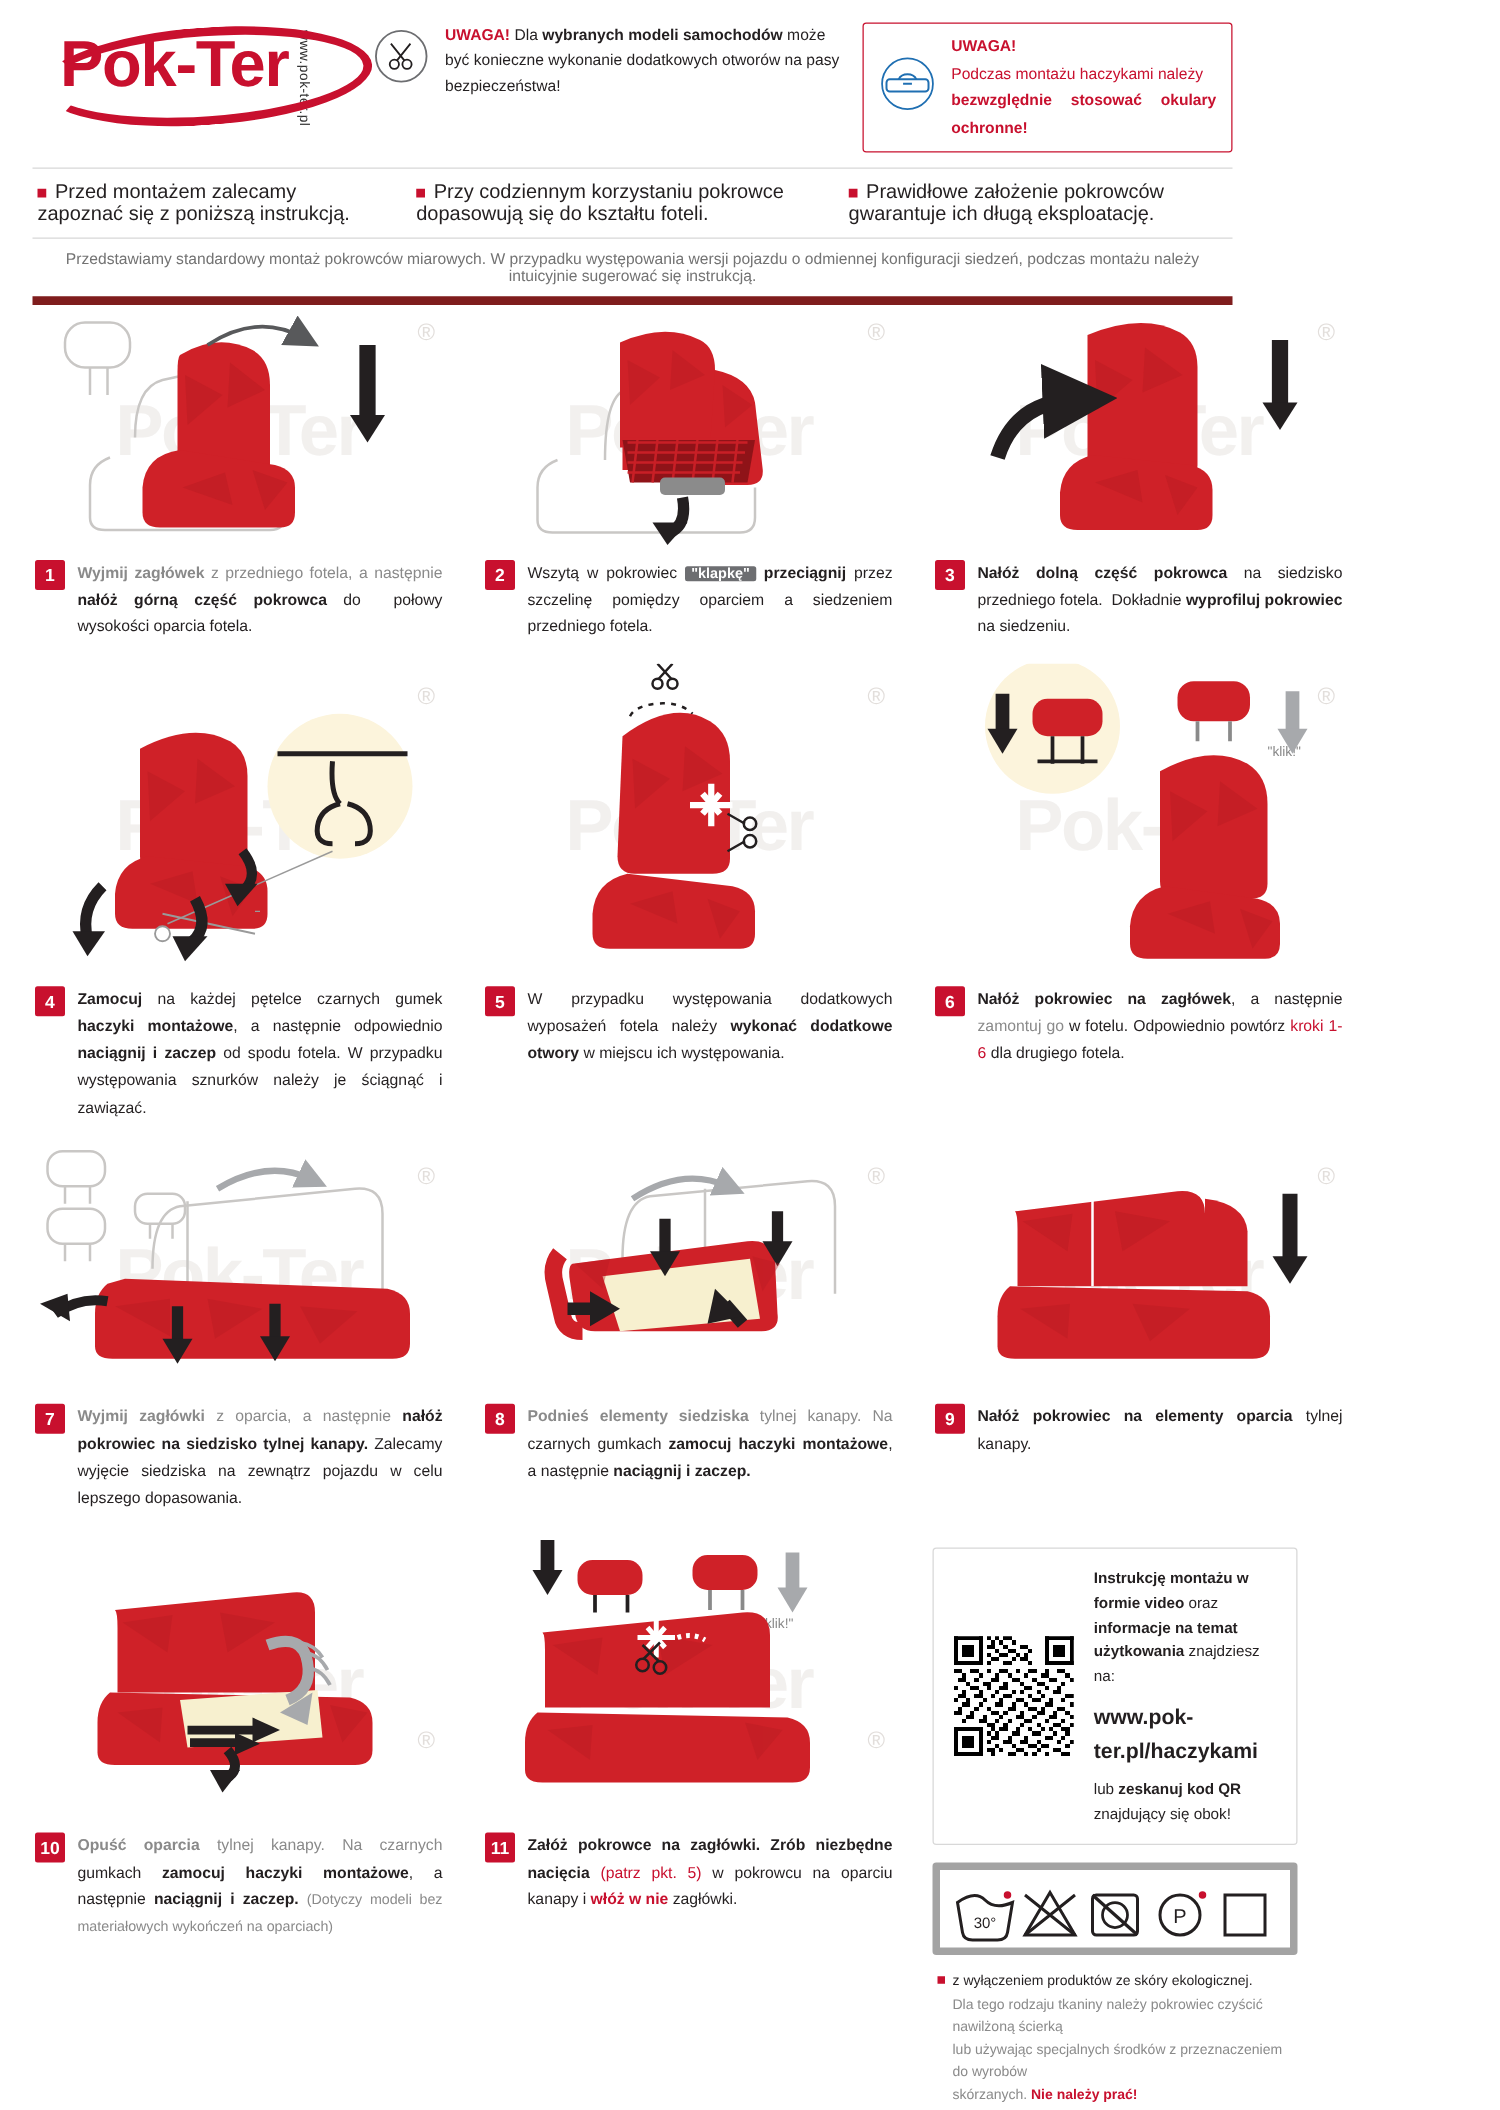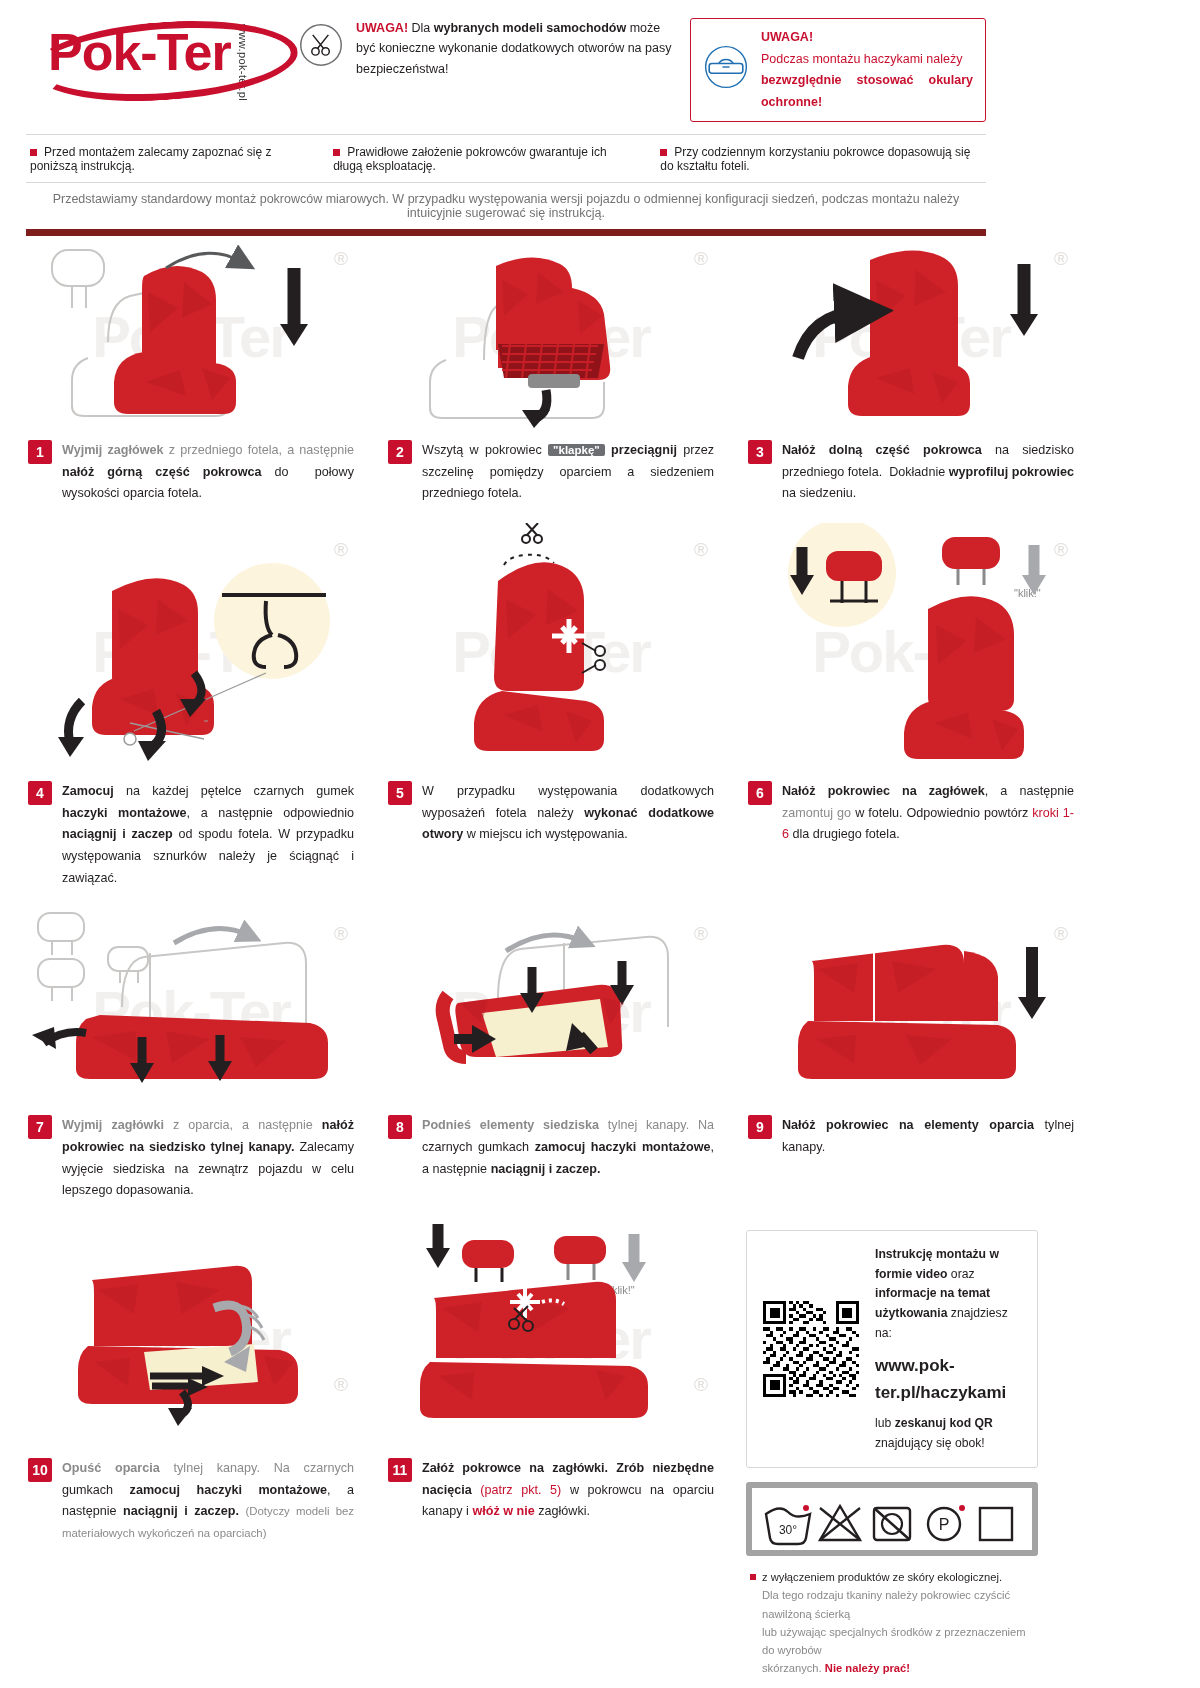"Przed montażem zalecamy zapoznać się" .bullets { font-size: 12px -> 16px }
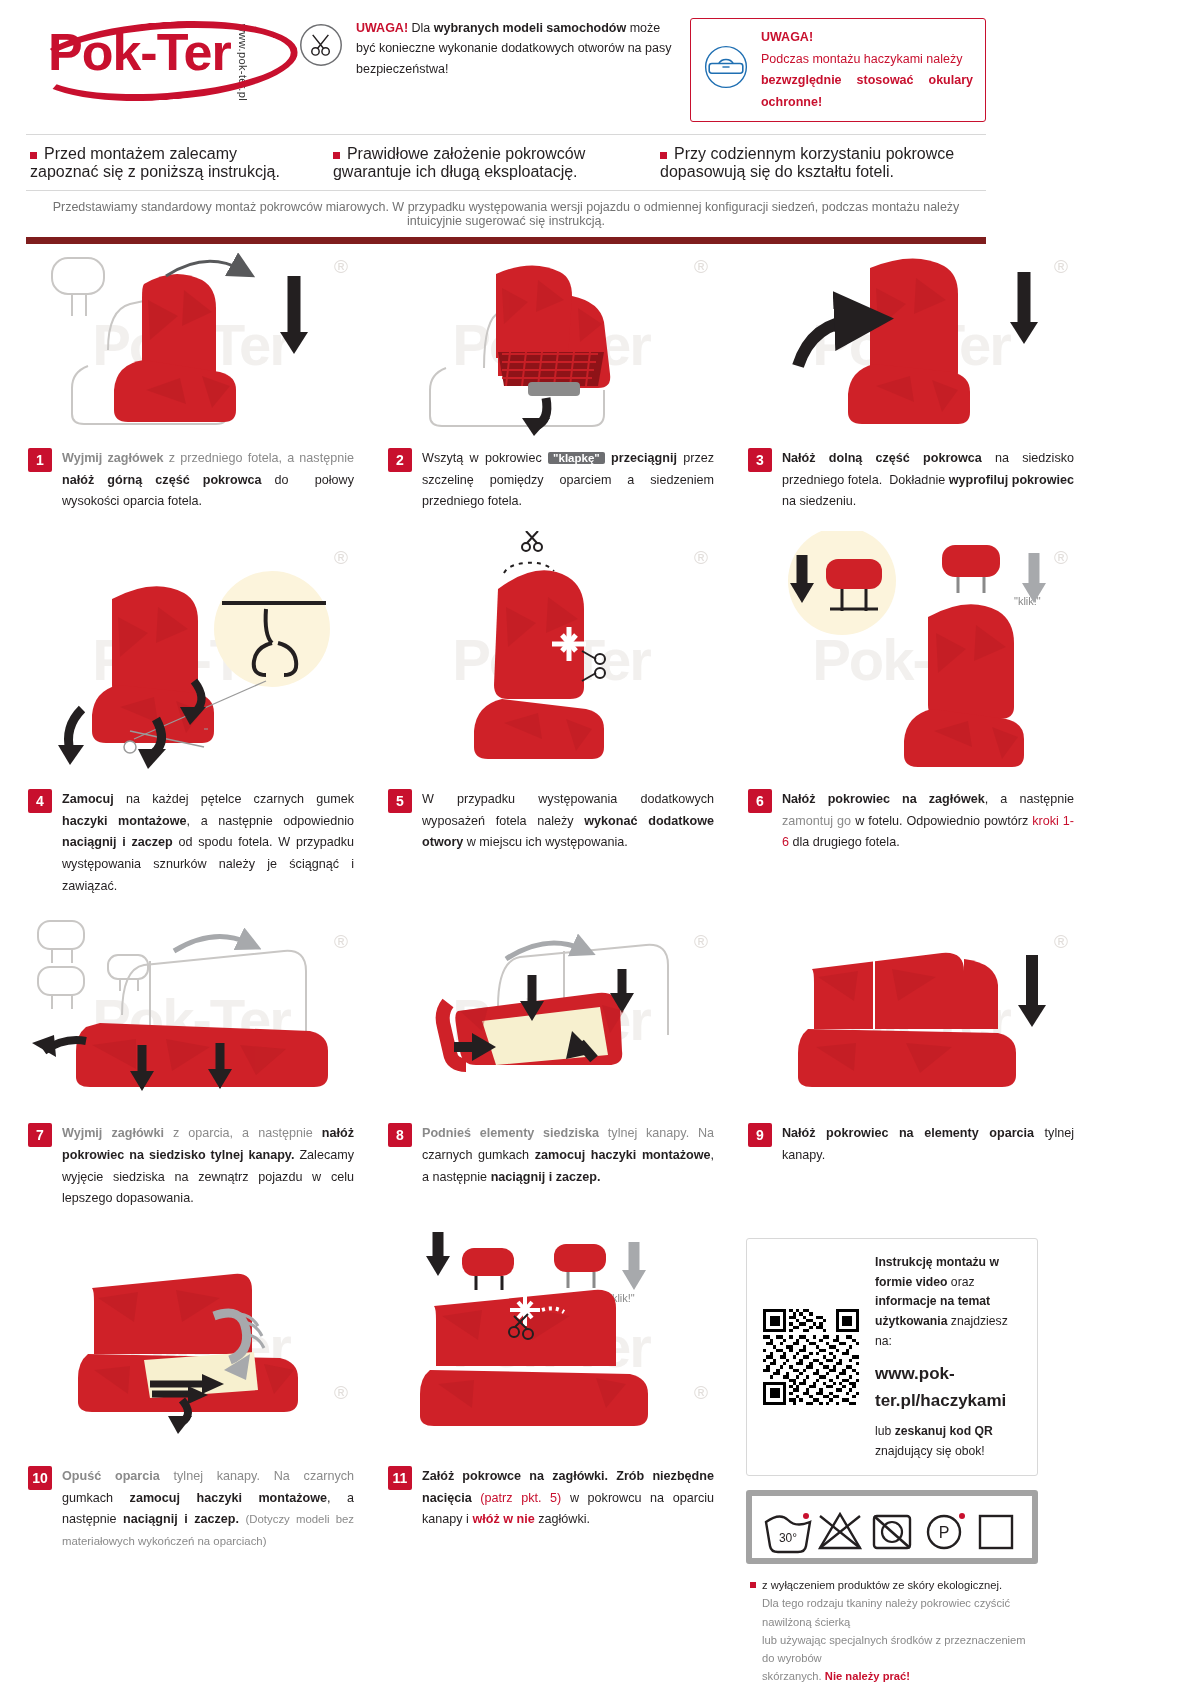"Prawidłowe założenie pokrowców" div { order: before "Przy codziennym korzystaniu pokrowce" -> after "Przy codziennym korzystaniu pokrowce" }
